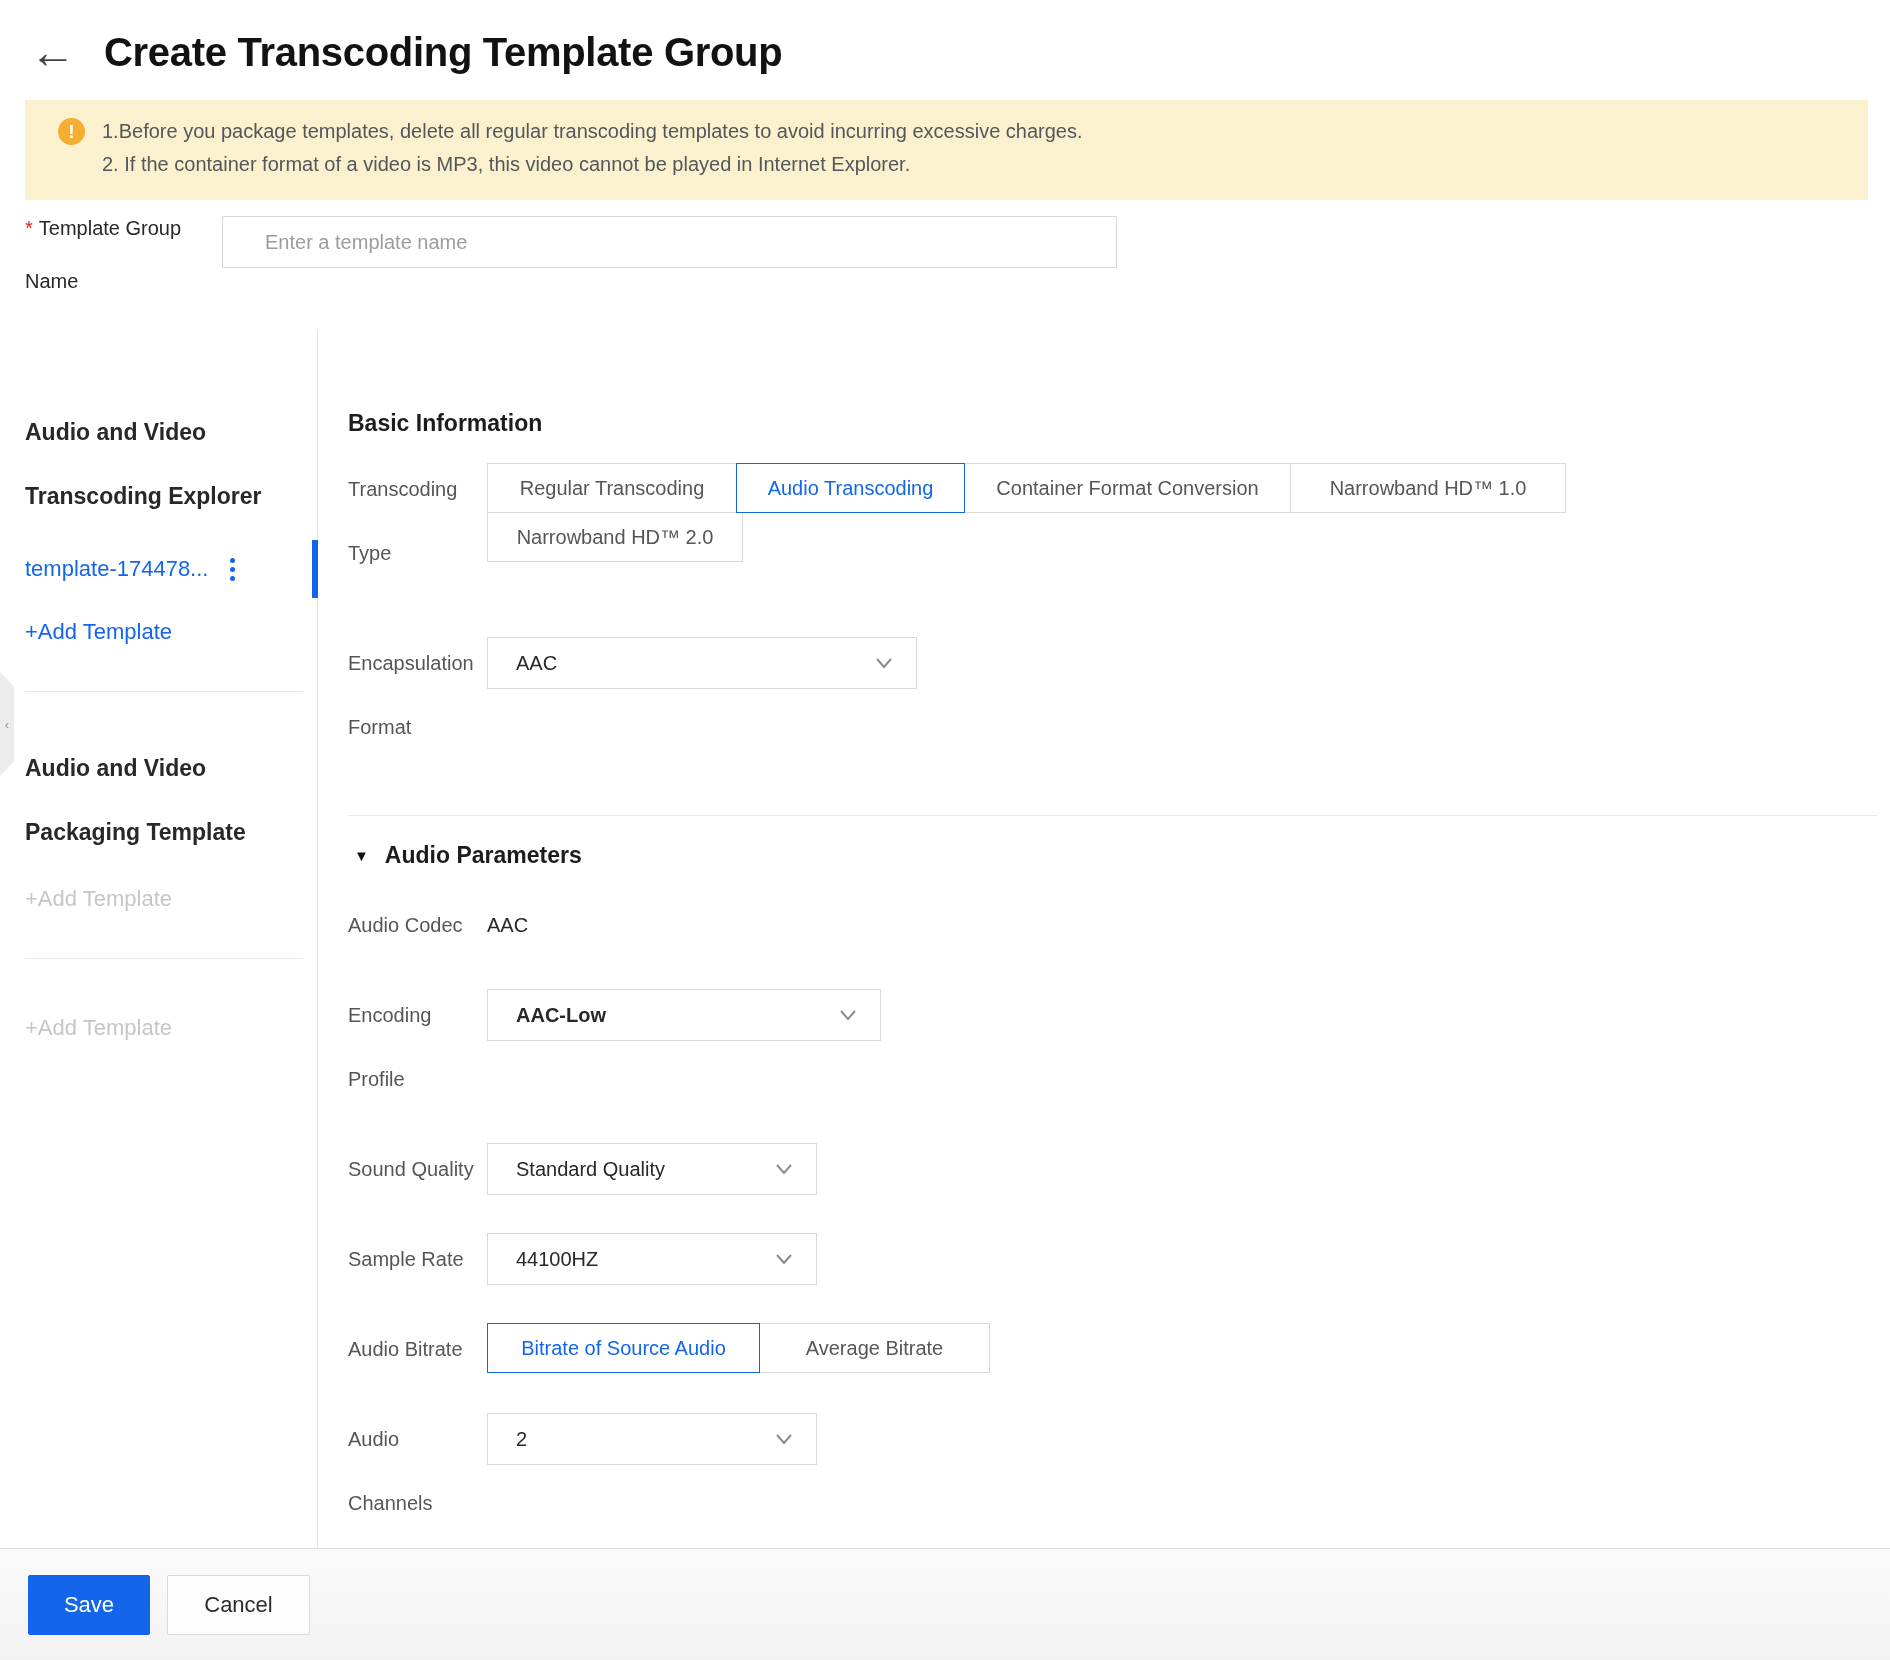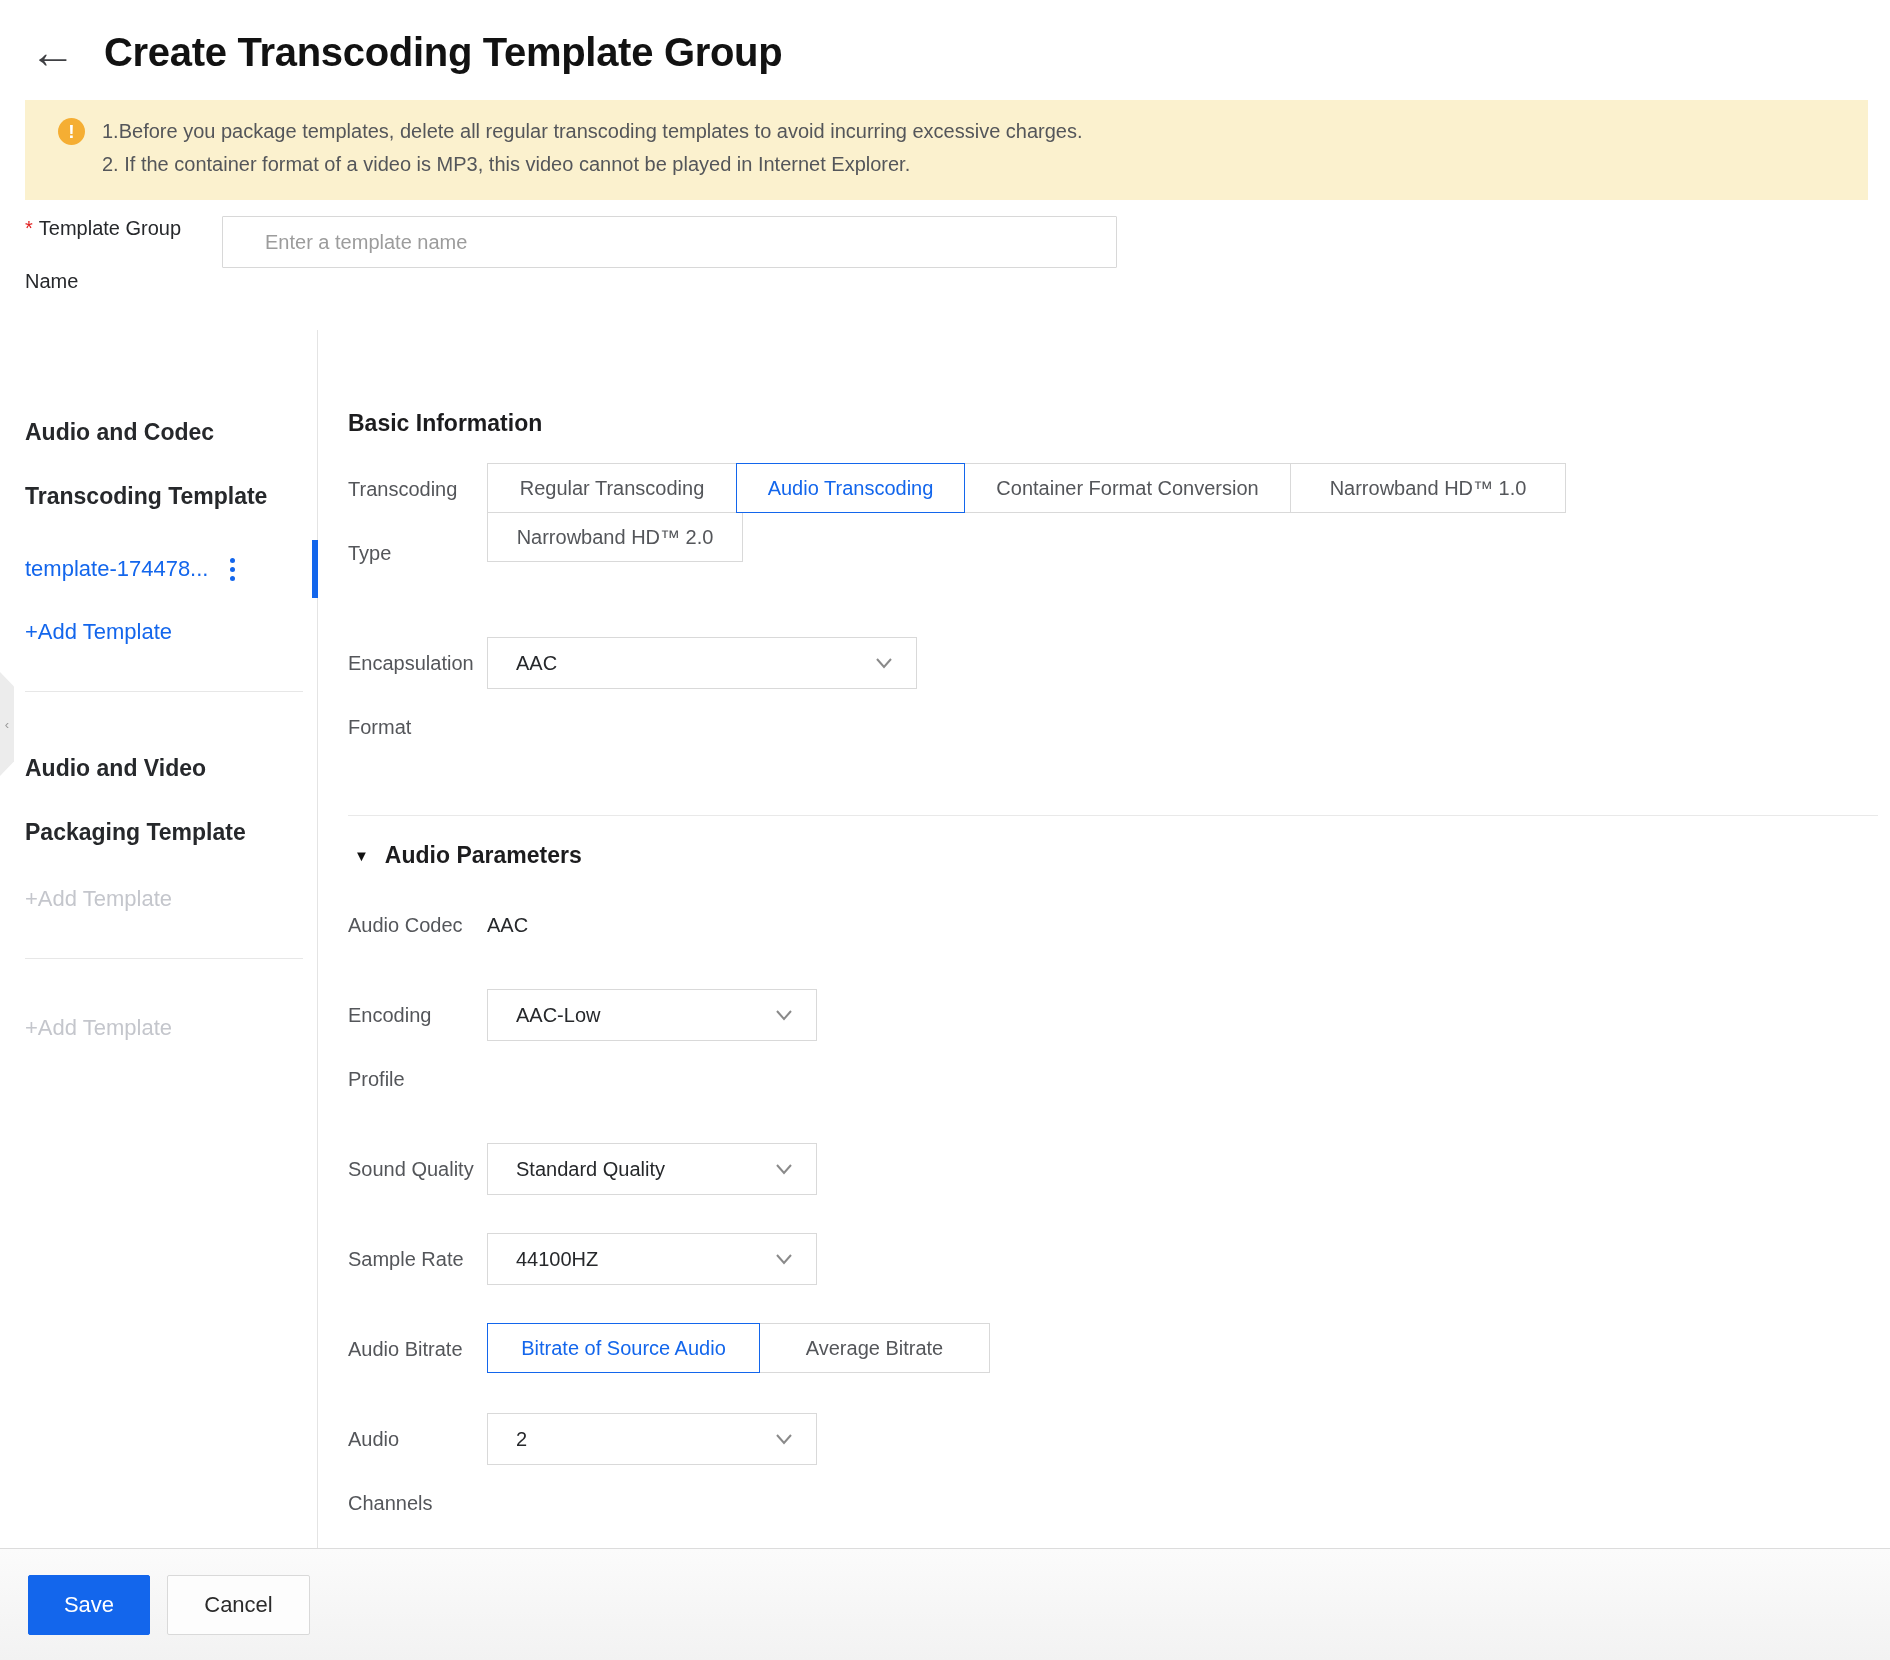"Audio and Codec Transcoding Template" div.sb-title { text: Codec Transcoding Template -> Video Transcoding Explorer }
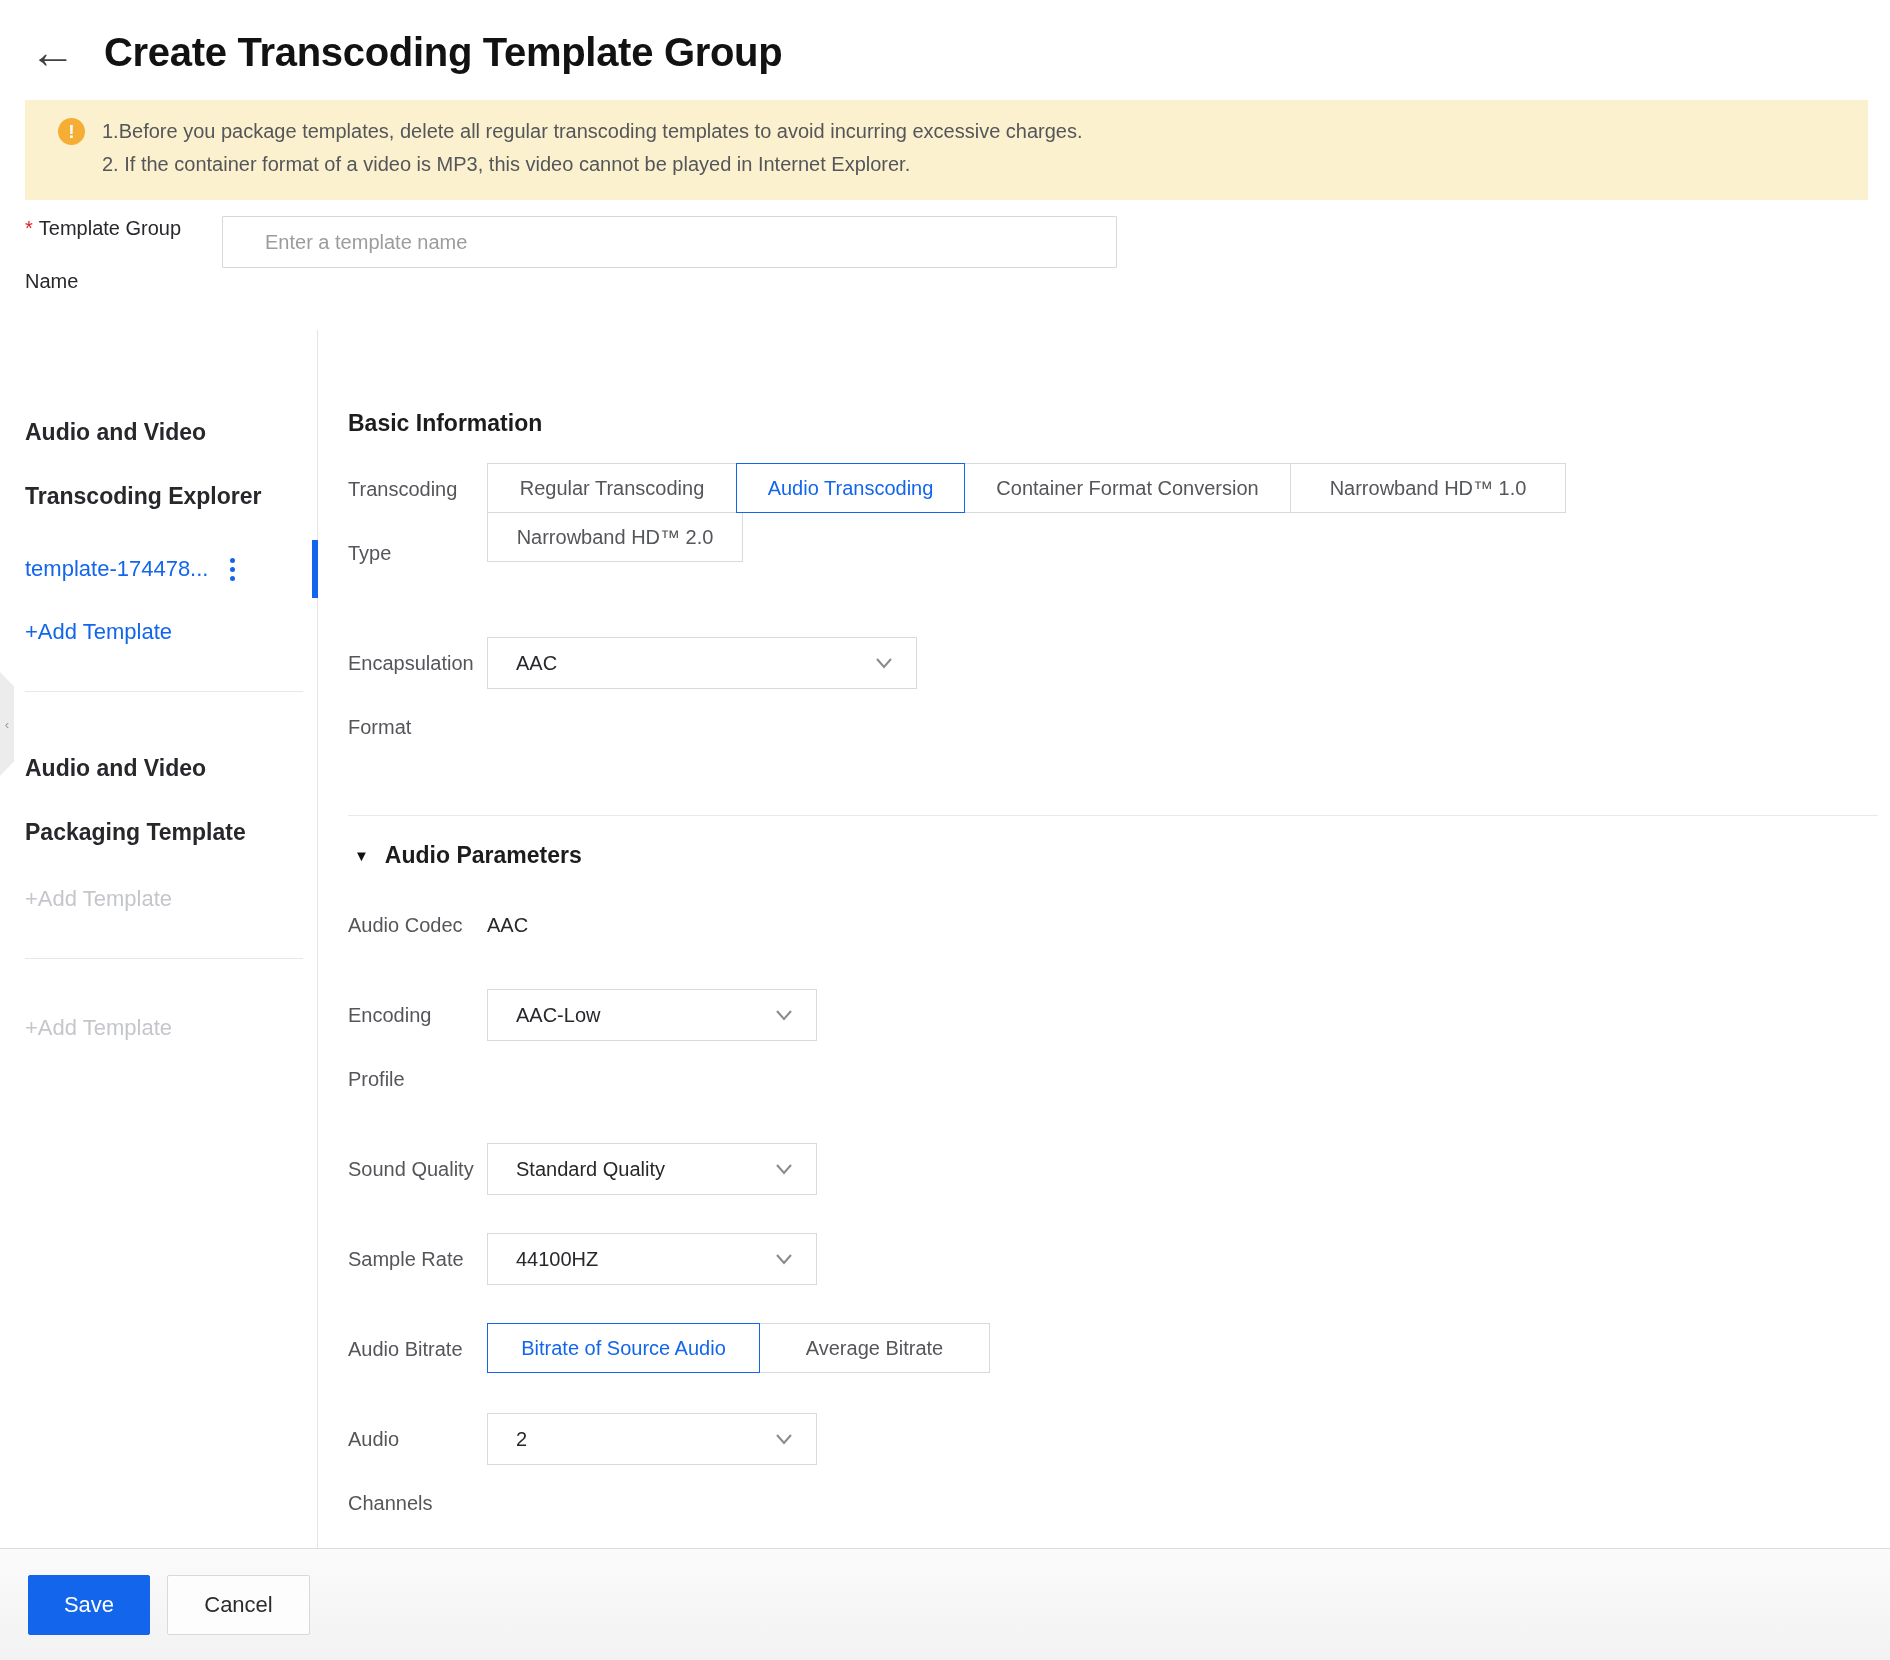"AAC-Low" div.select-box { font-weight: none -> bold; width: 330px -> 394px }
